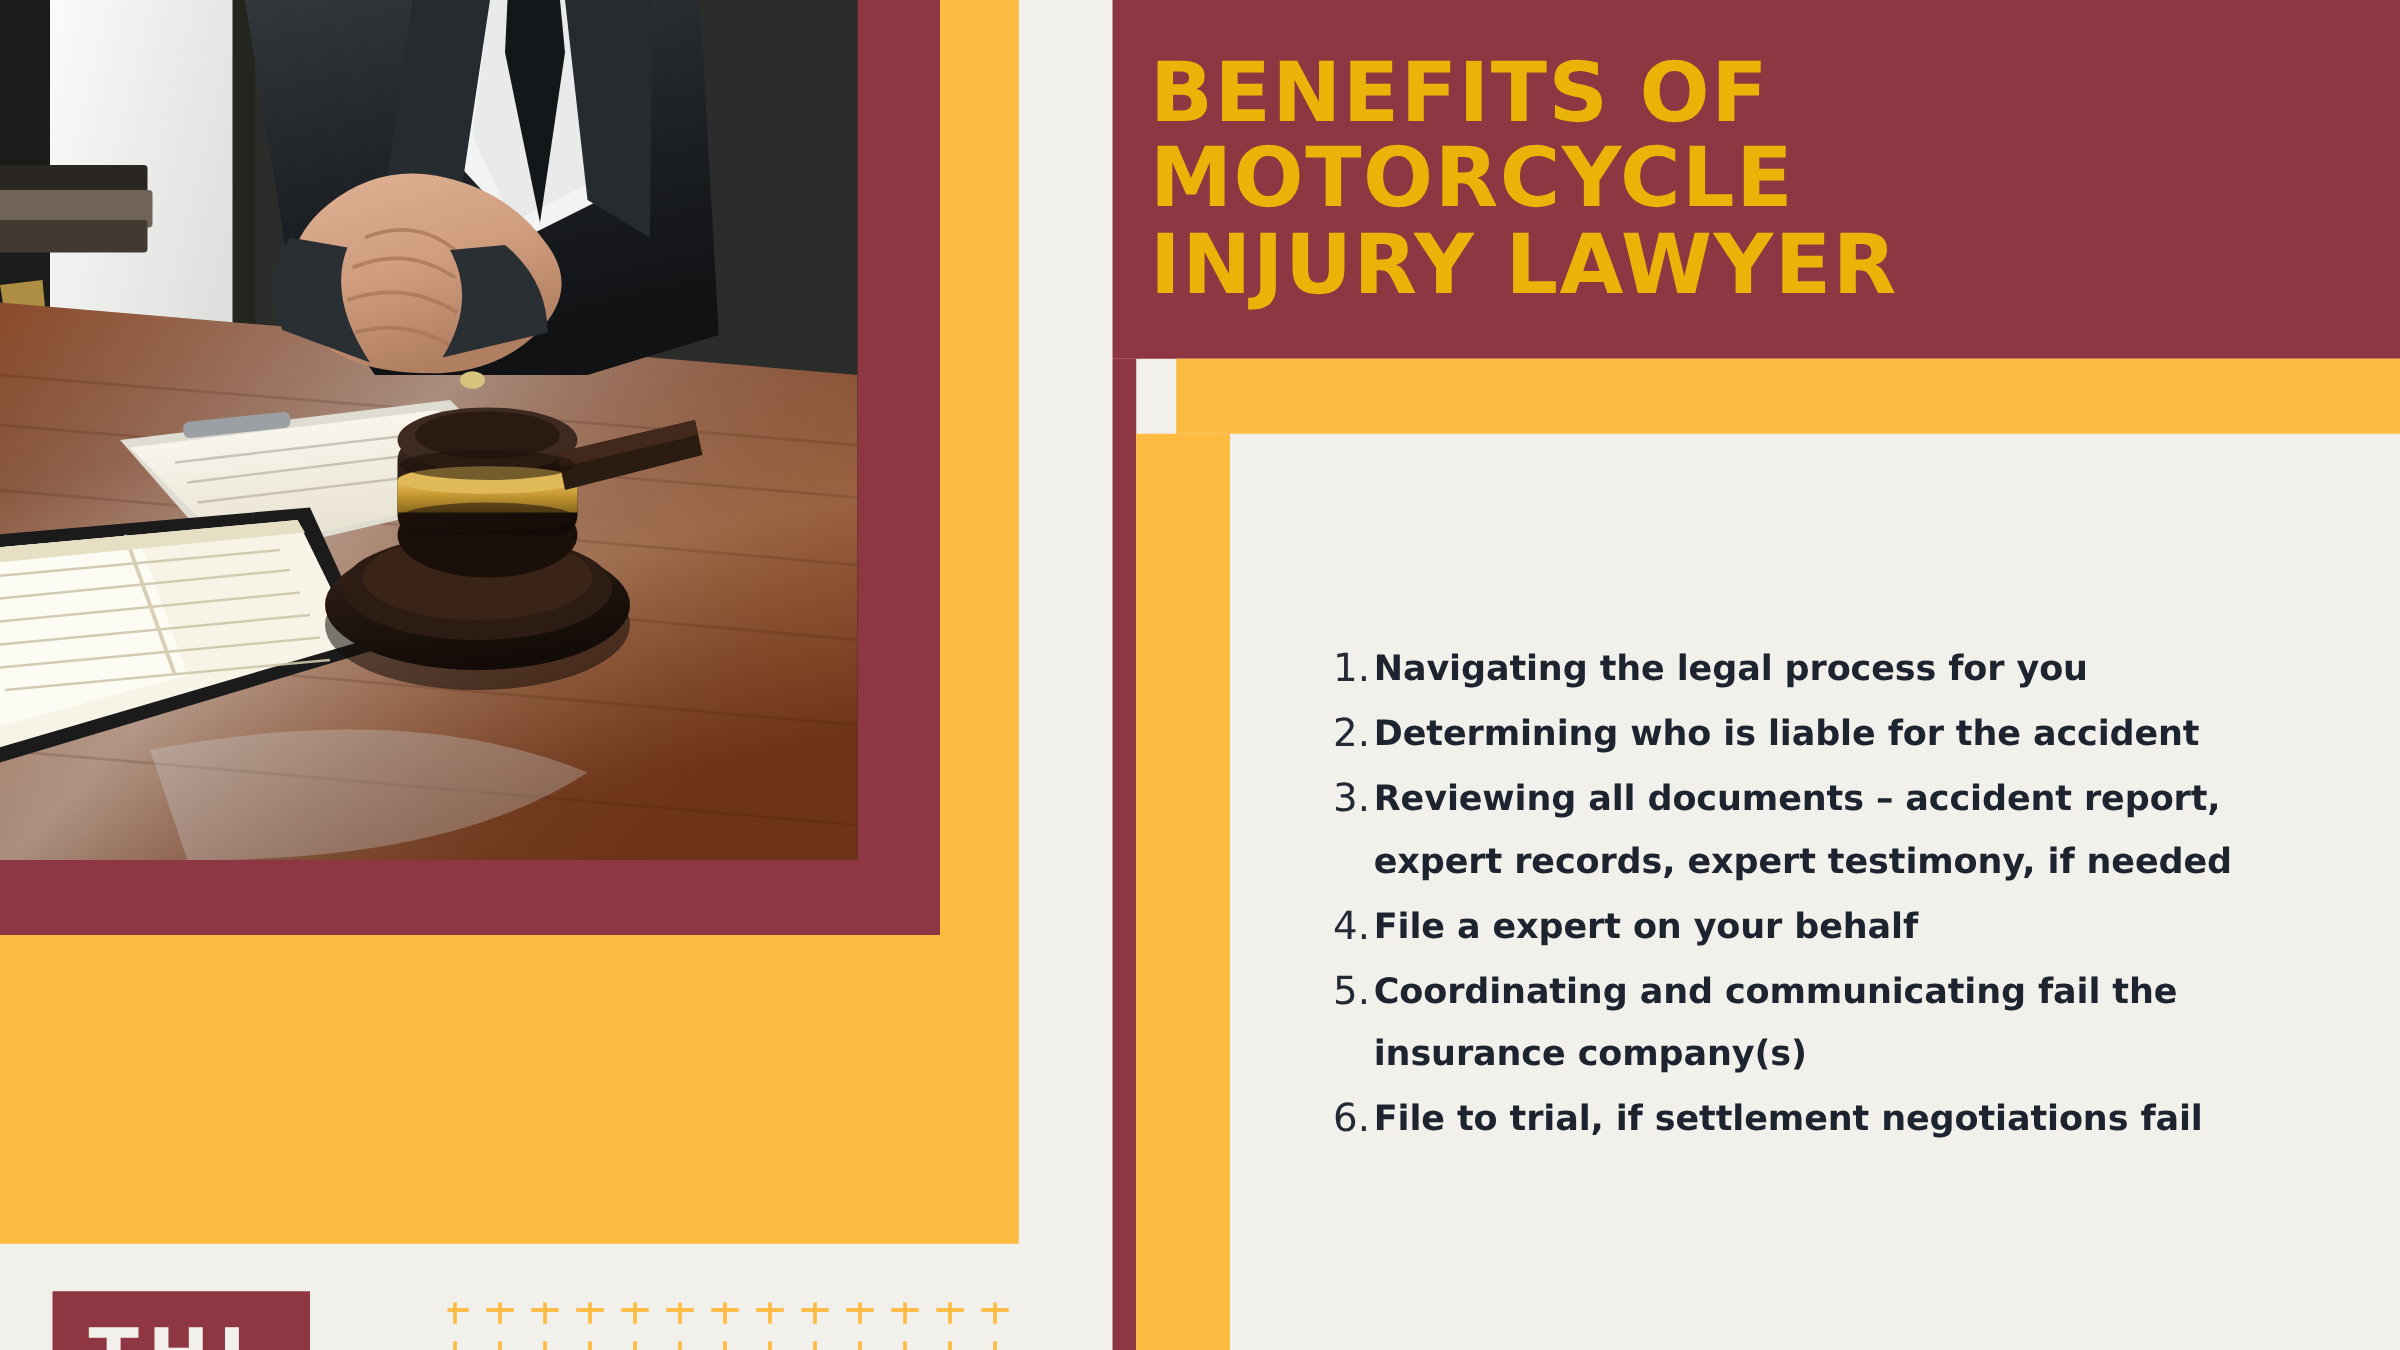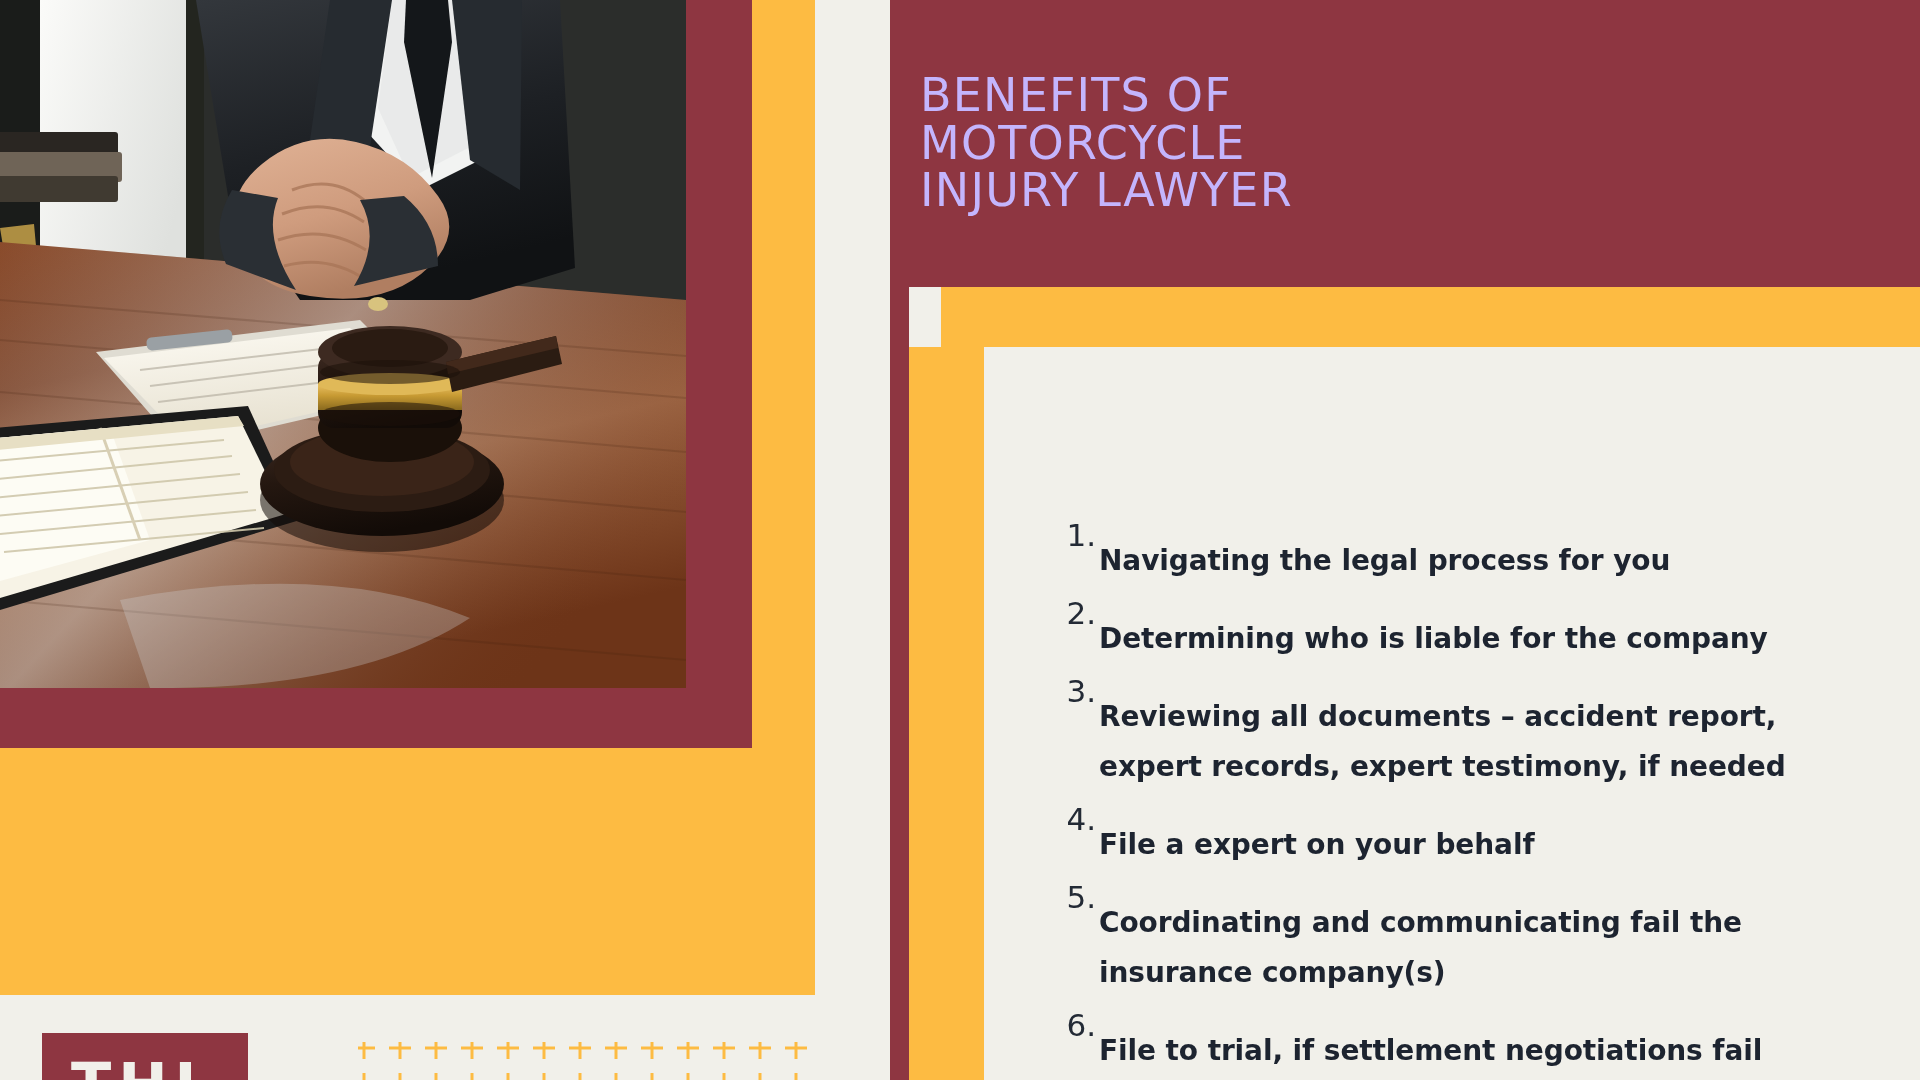"BENEFITS OF" .title-text { color: #c4b5fd -> #eab308; font-size: 46px -> 66px; font-weight: normal -> bold }
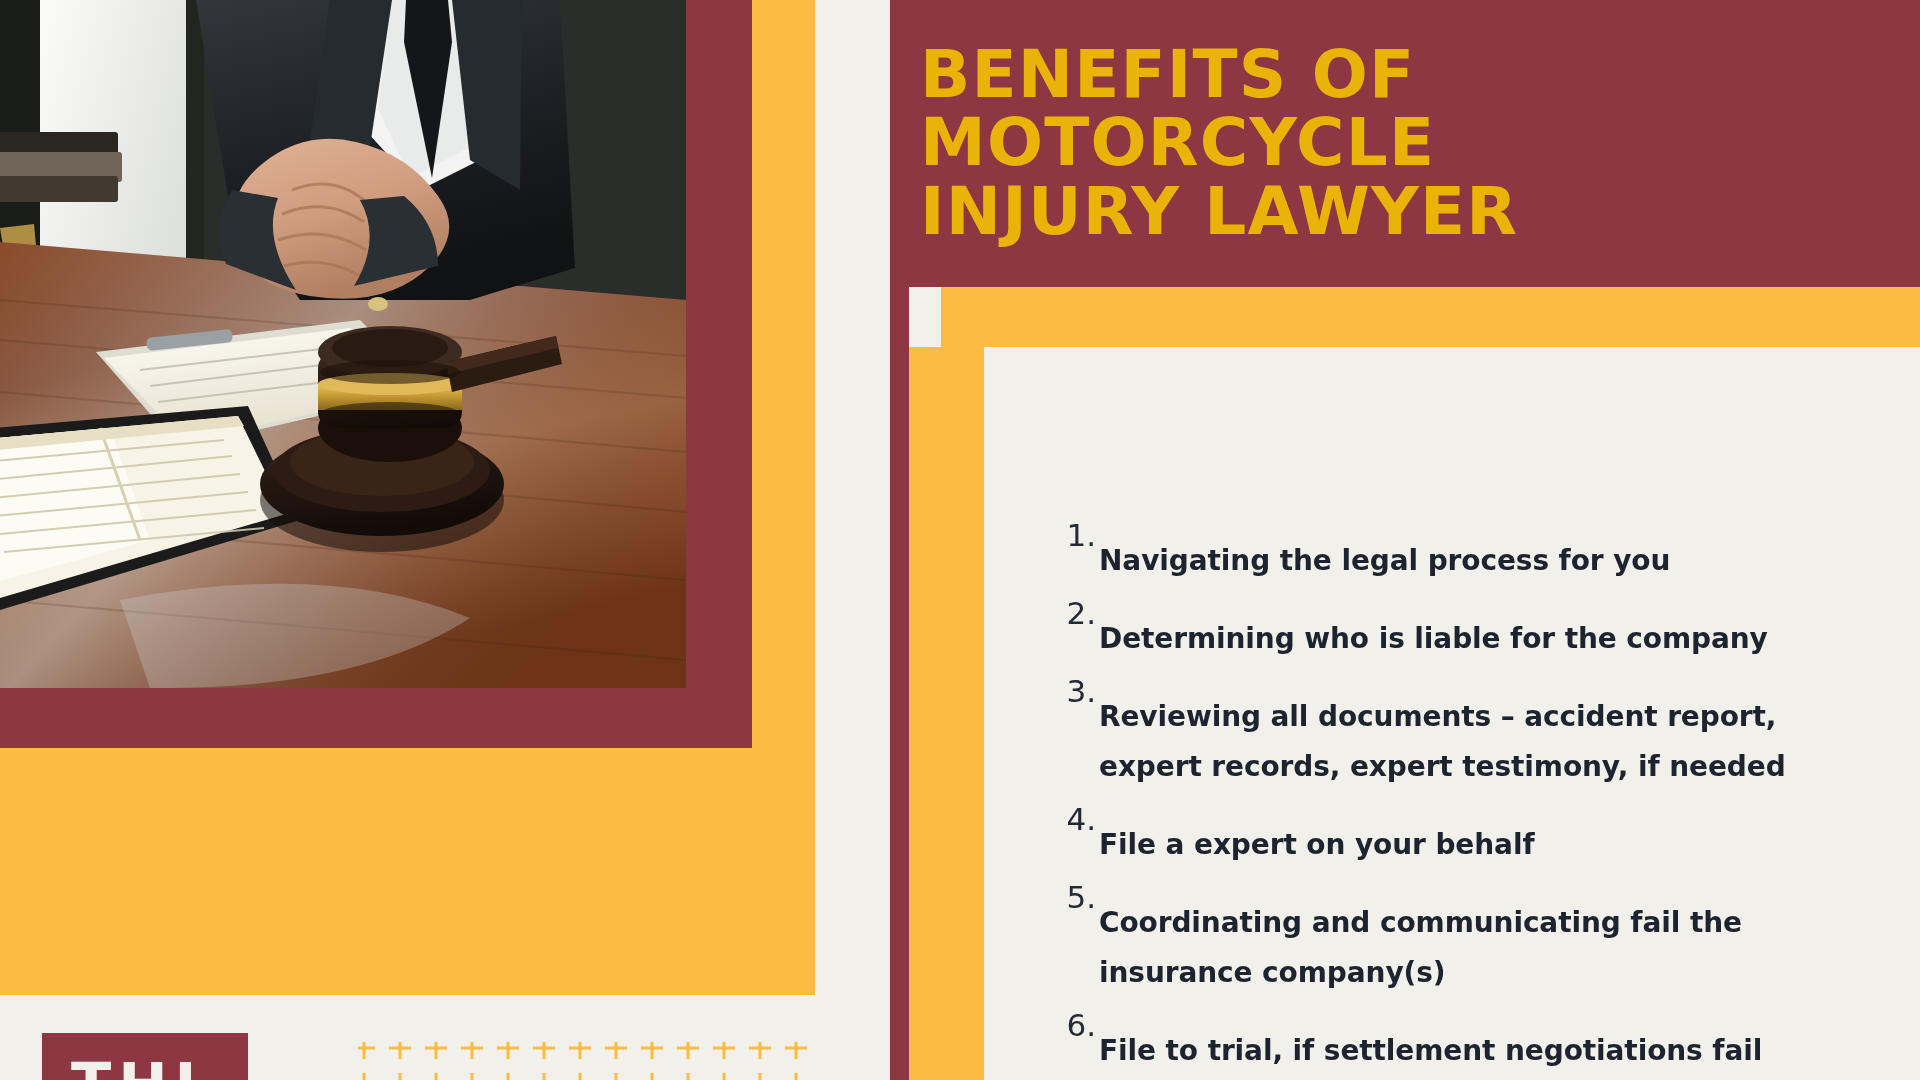"Navigating the legal process for" .list-body { margin-top: 26px -> none }
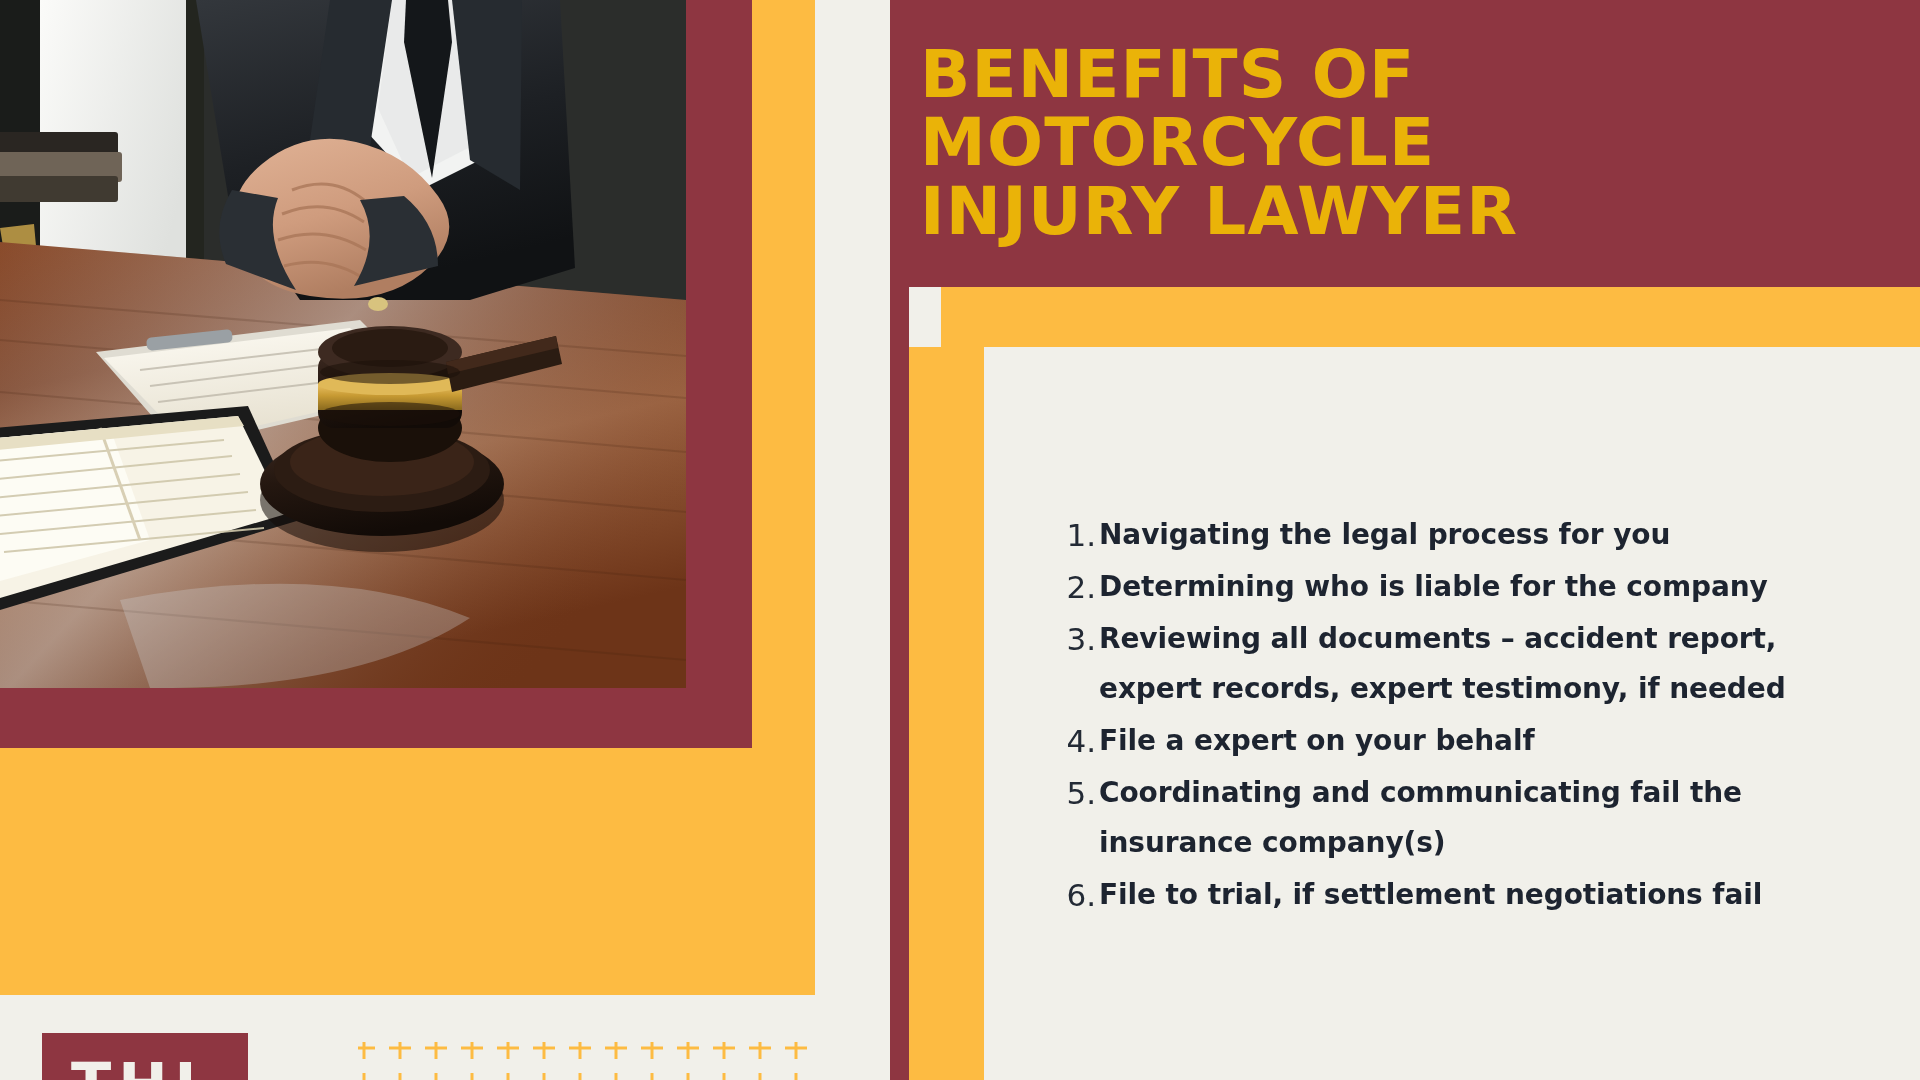"Determining who is liable for" span.list-body { text: company -> accident }
